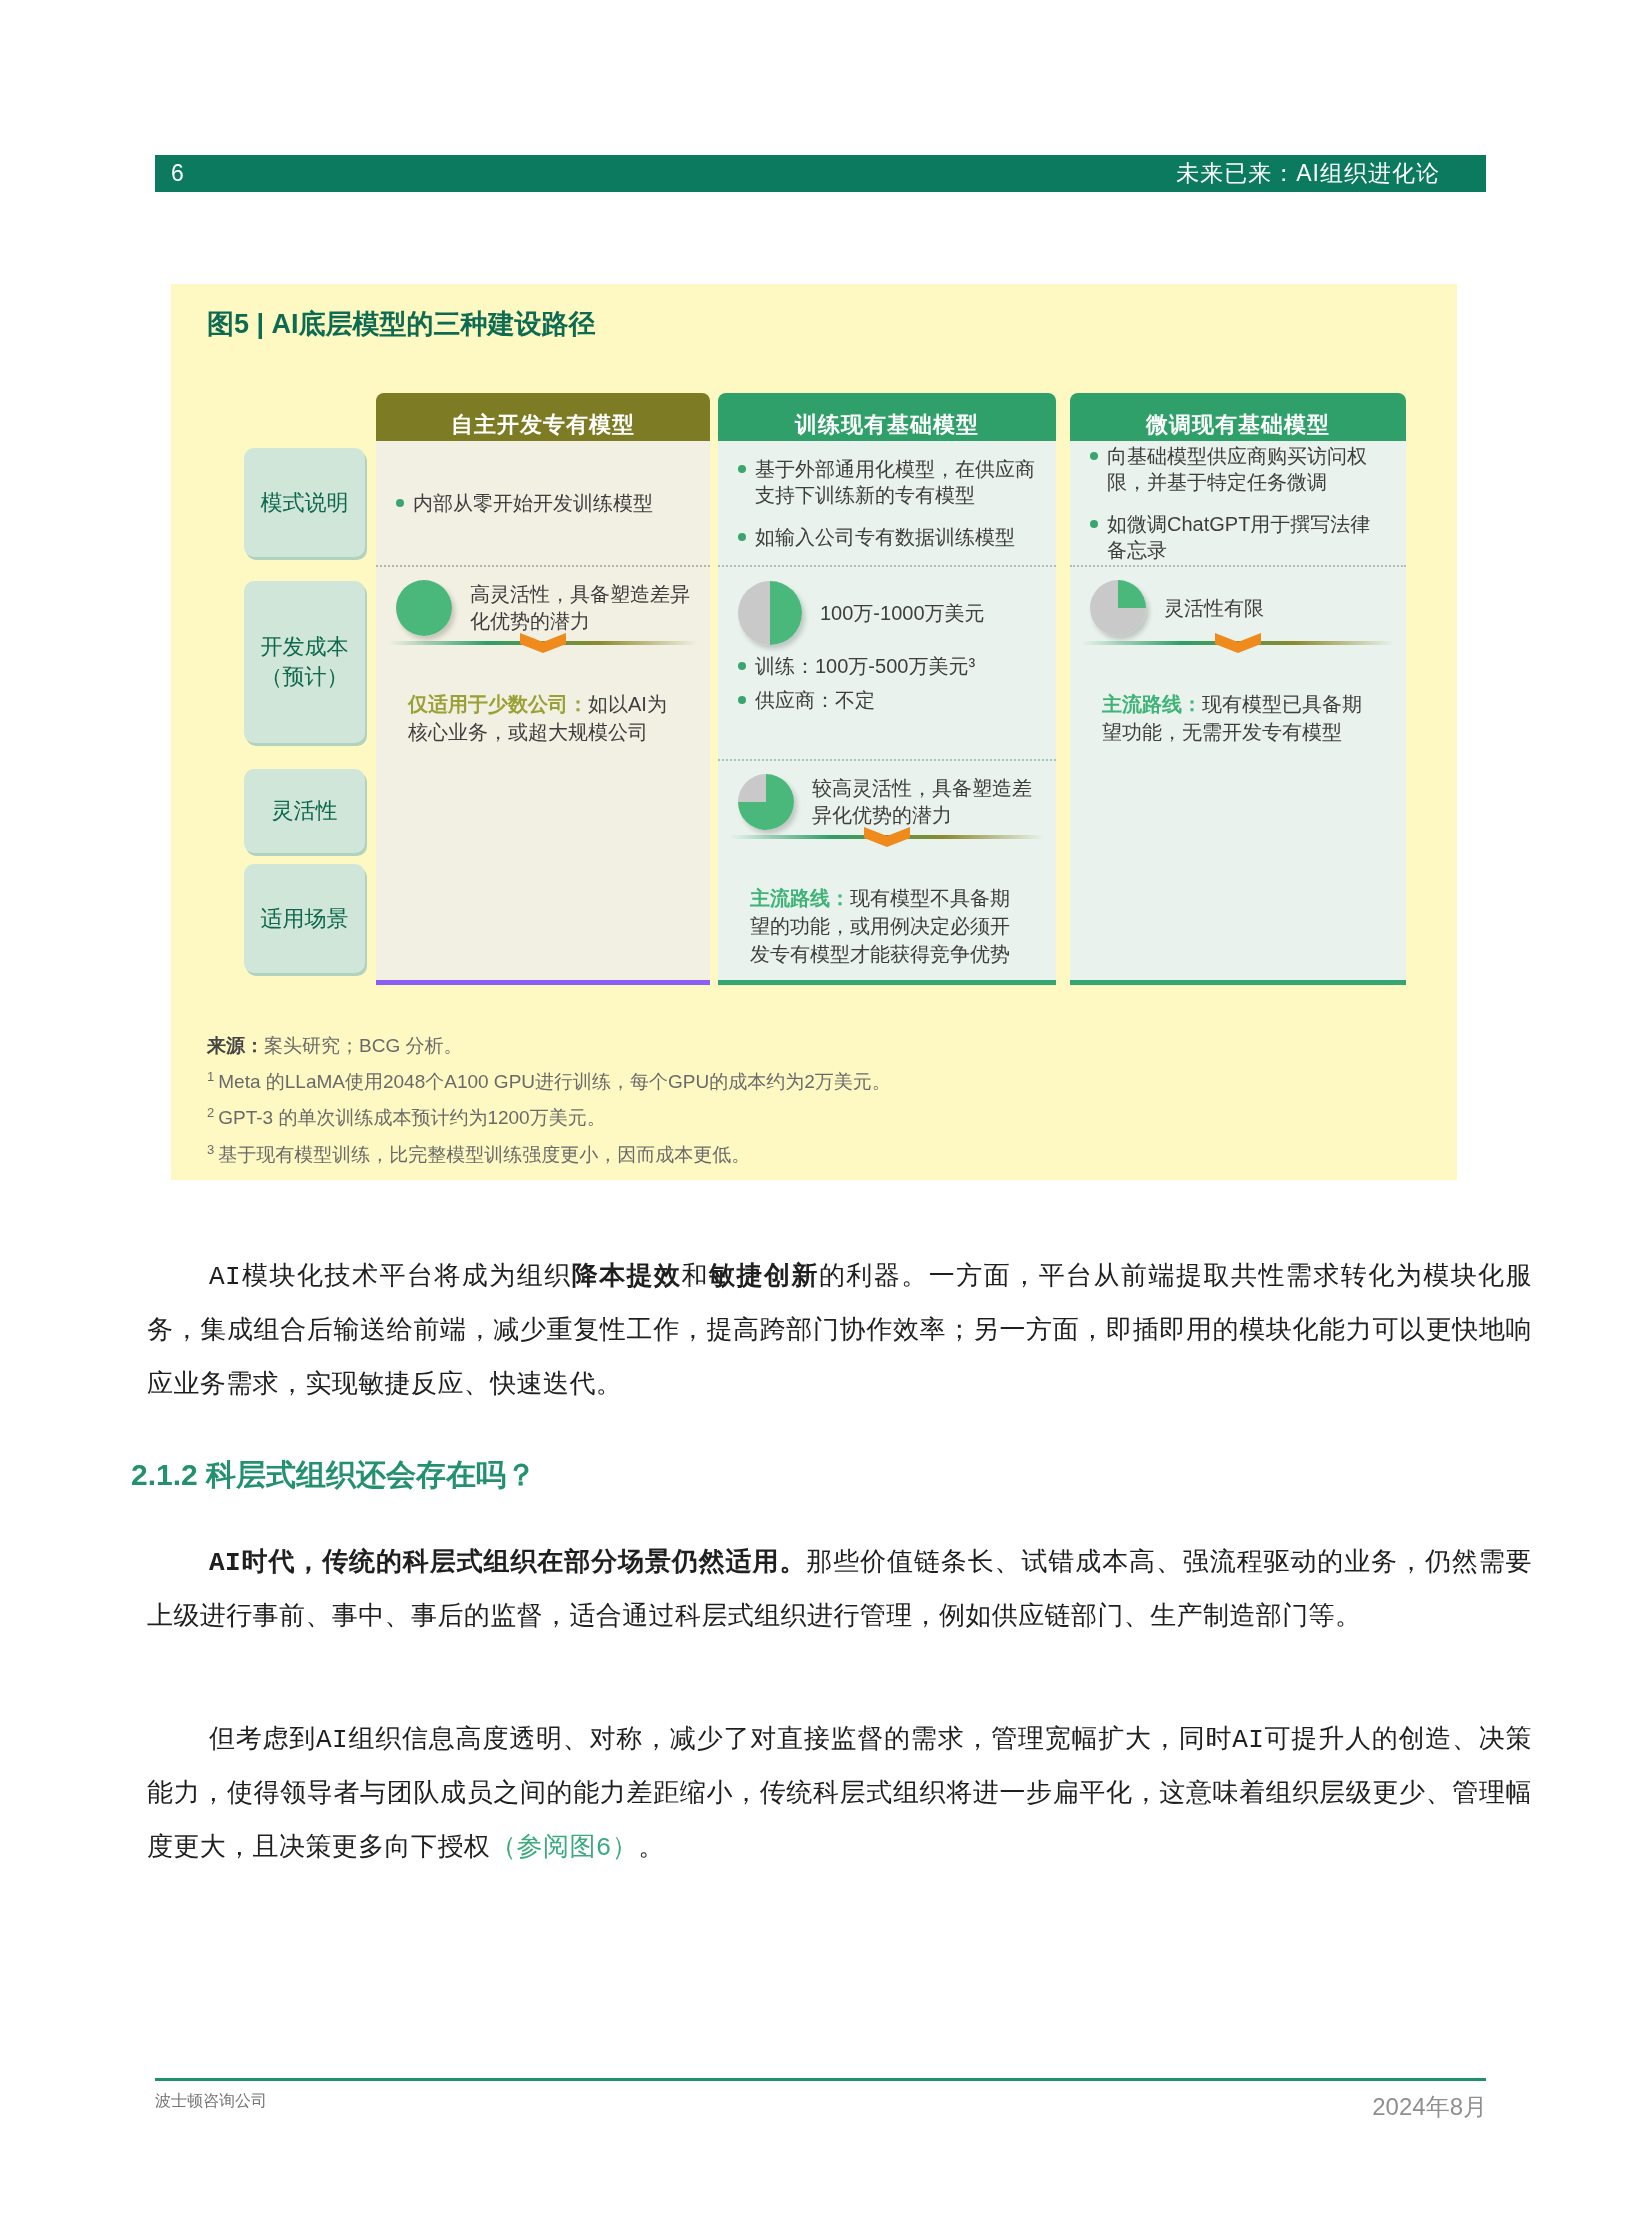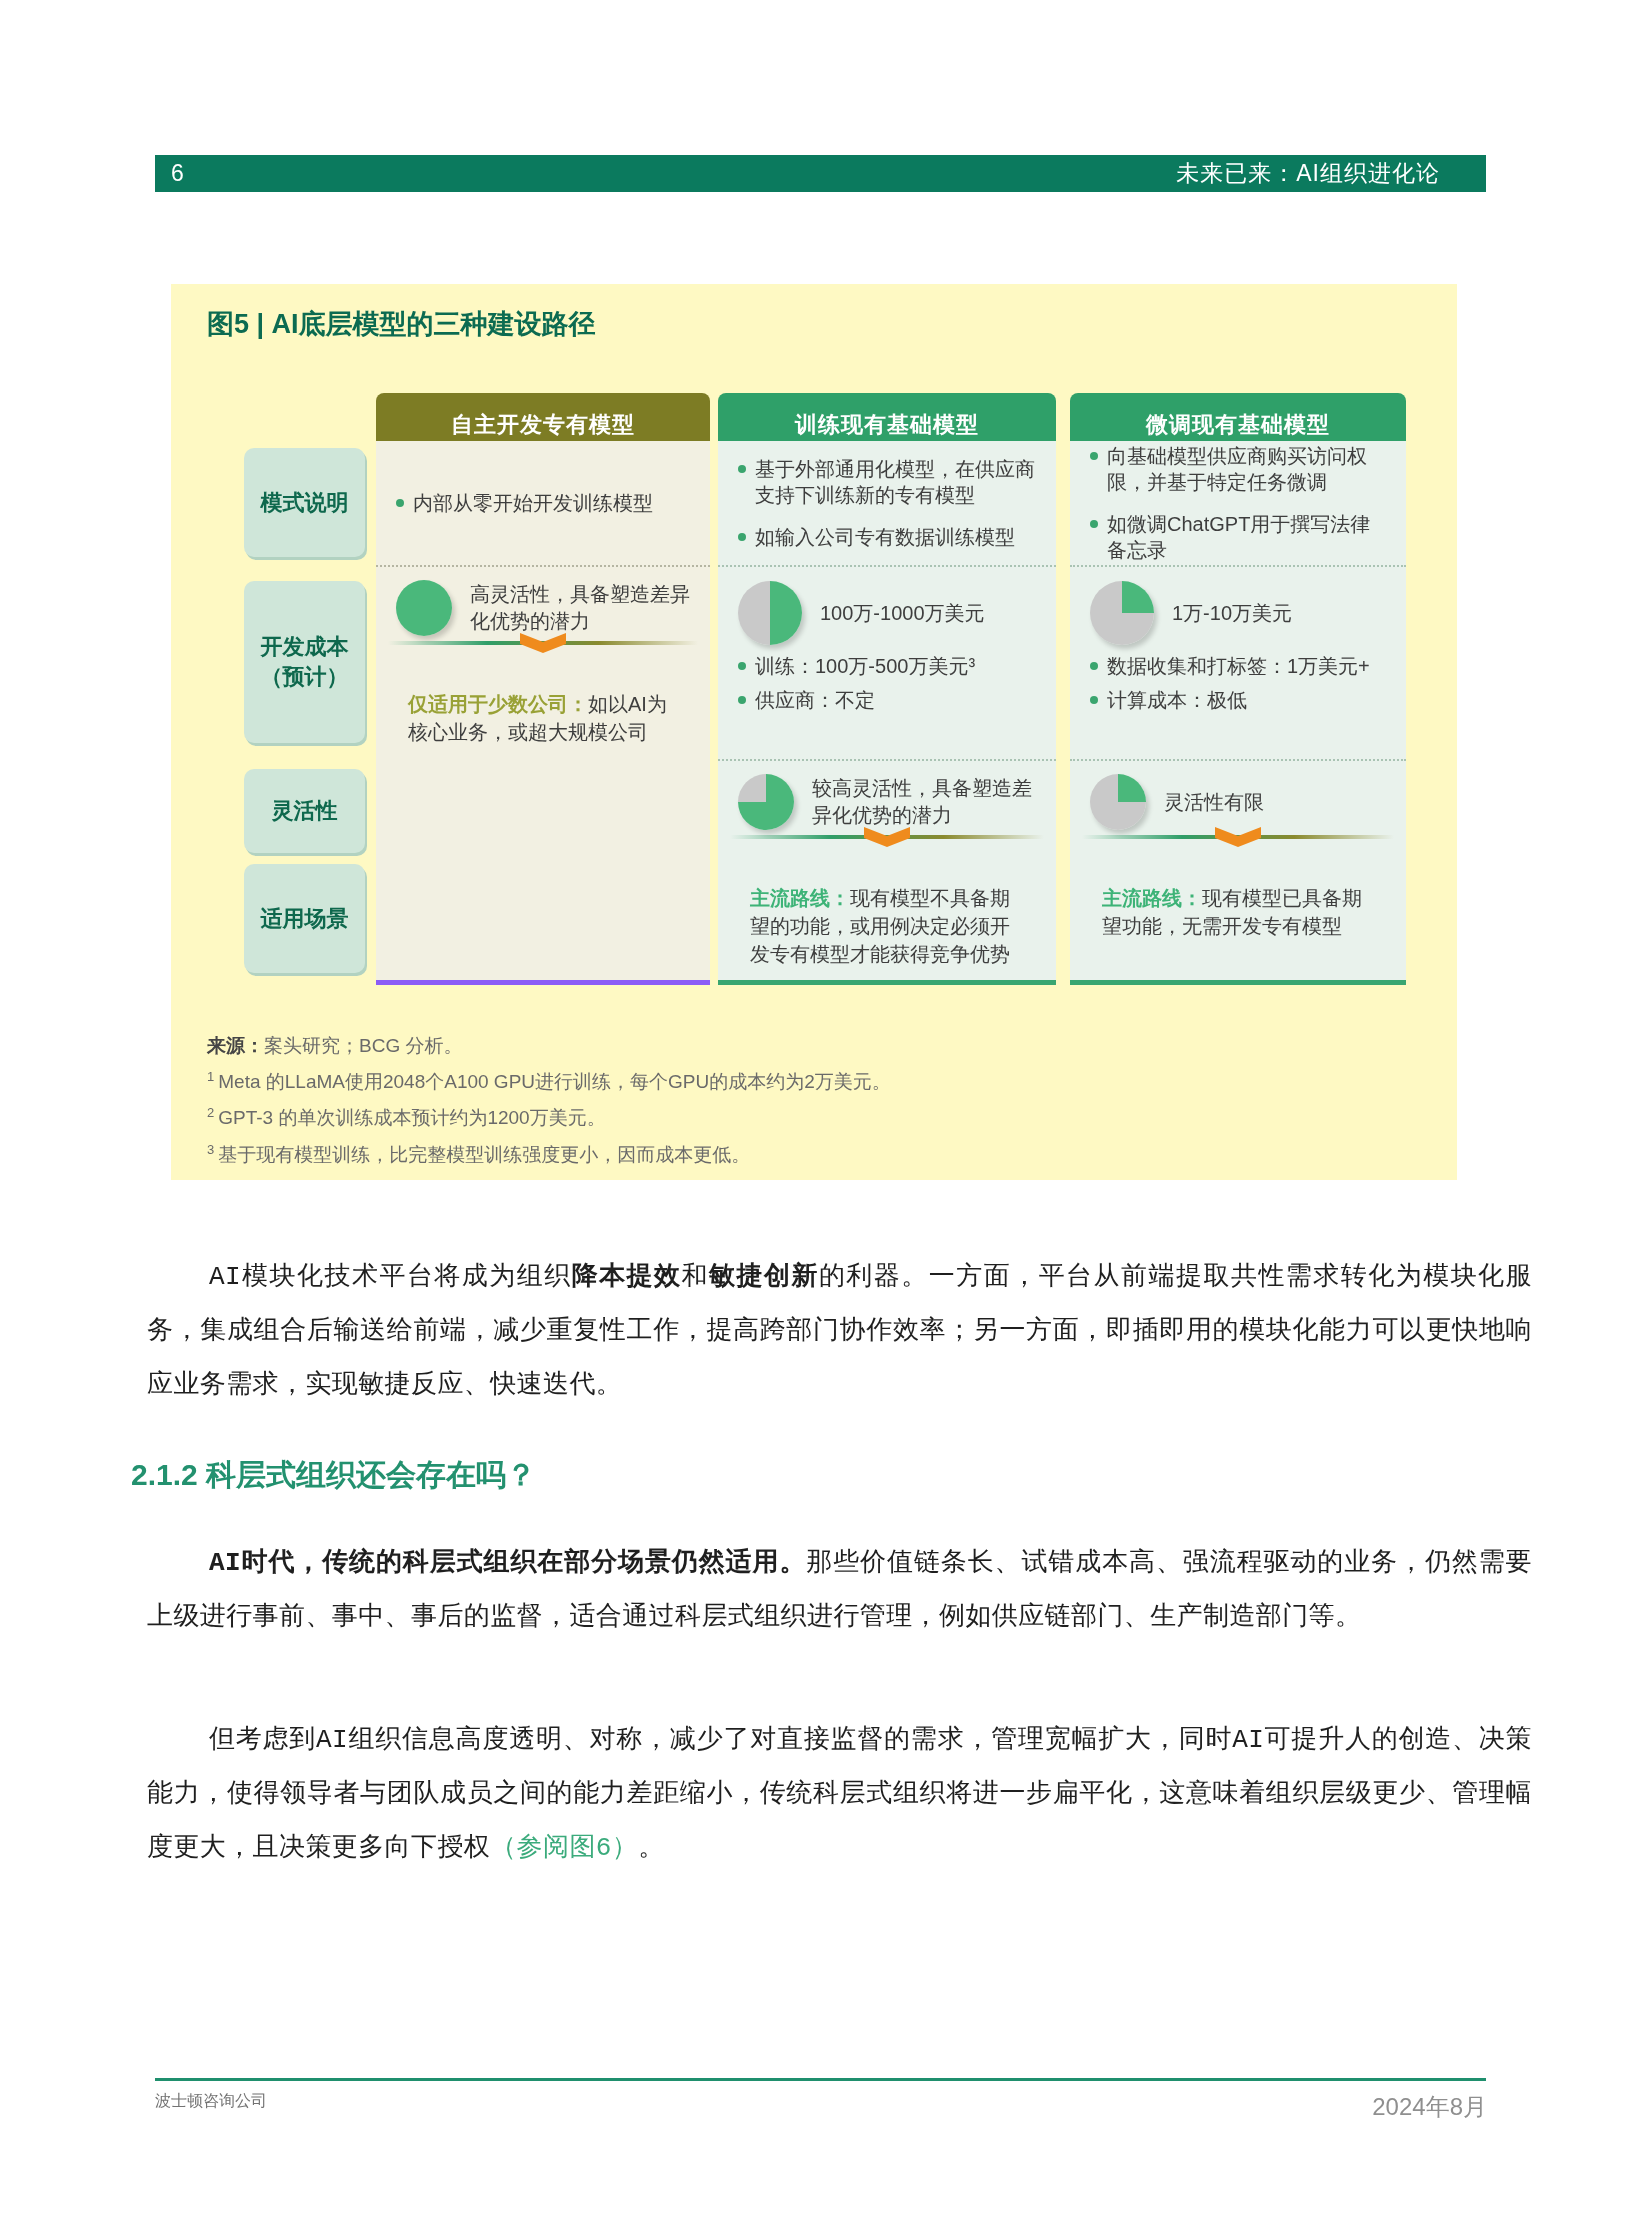"模式说明" .row-label { font-weight: bold -> normal }
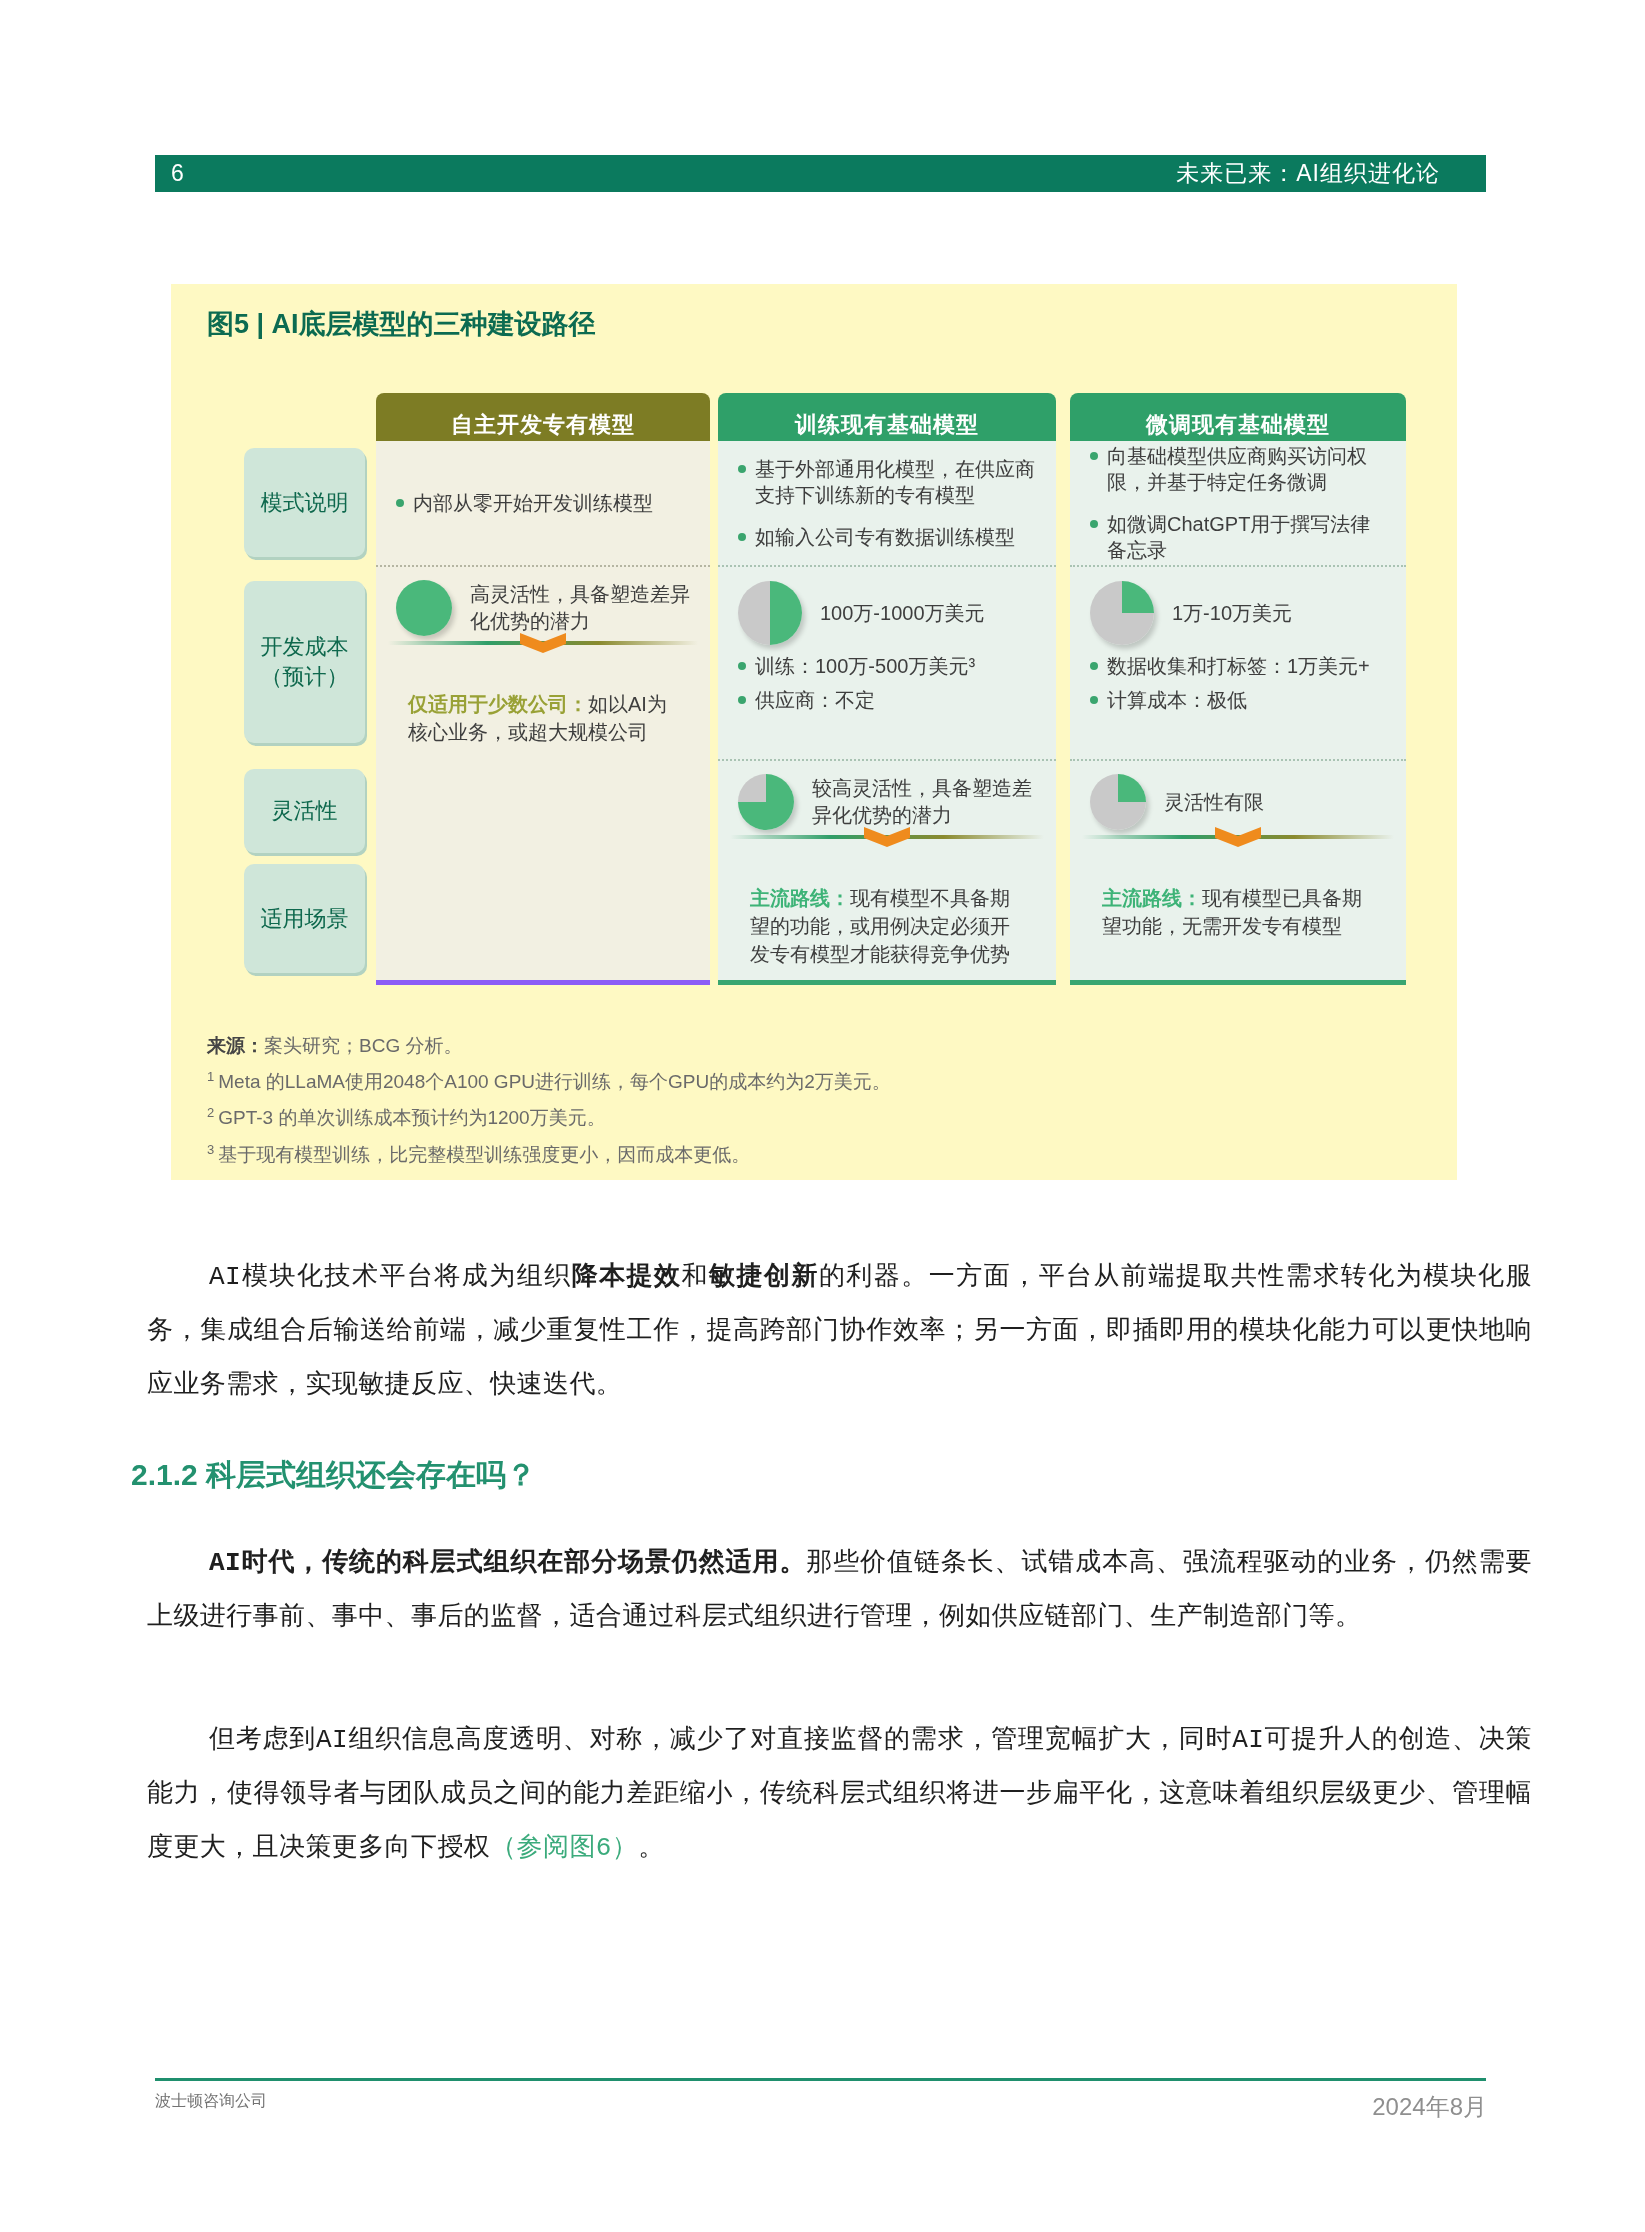"1万-10万美元" div.cell { html: <div> <div> <div></div> <div>1万-10万美元</div> </div> <div> <span></span> <span>数据收集和打标签：1万美元+</span> </div> <div> <span></span> <span>计算成本：极低</span> </div> </div> -> none }
